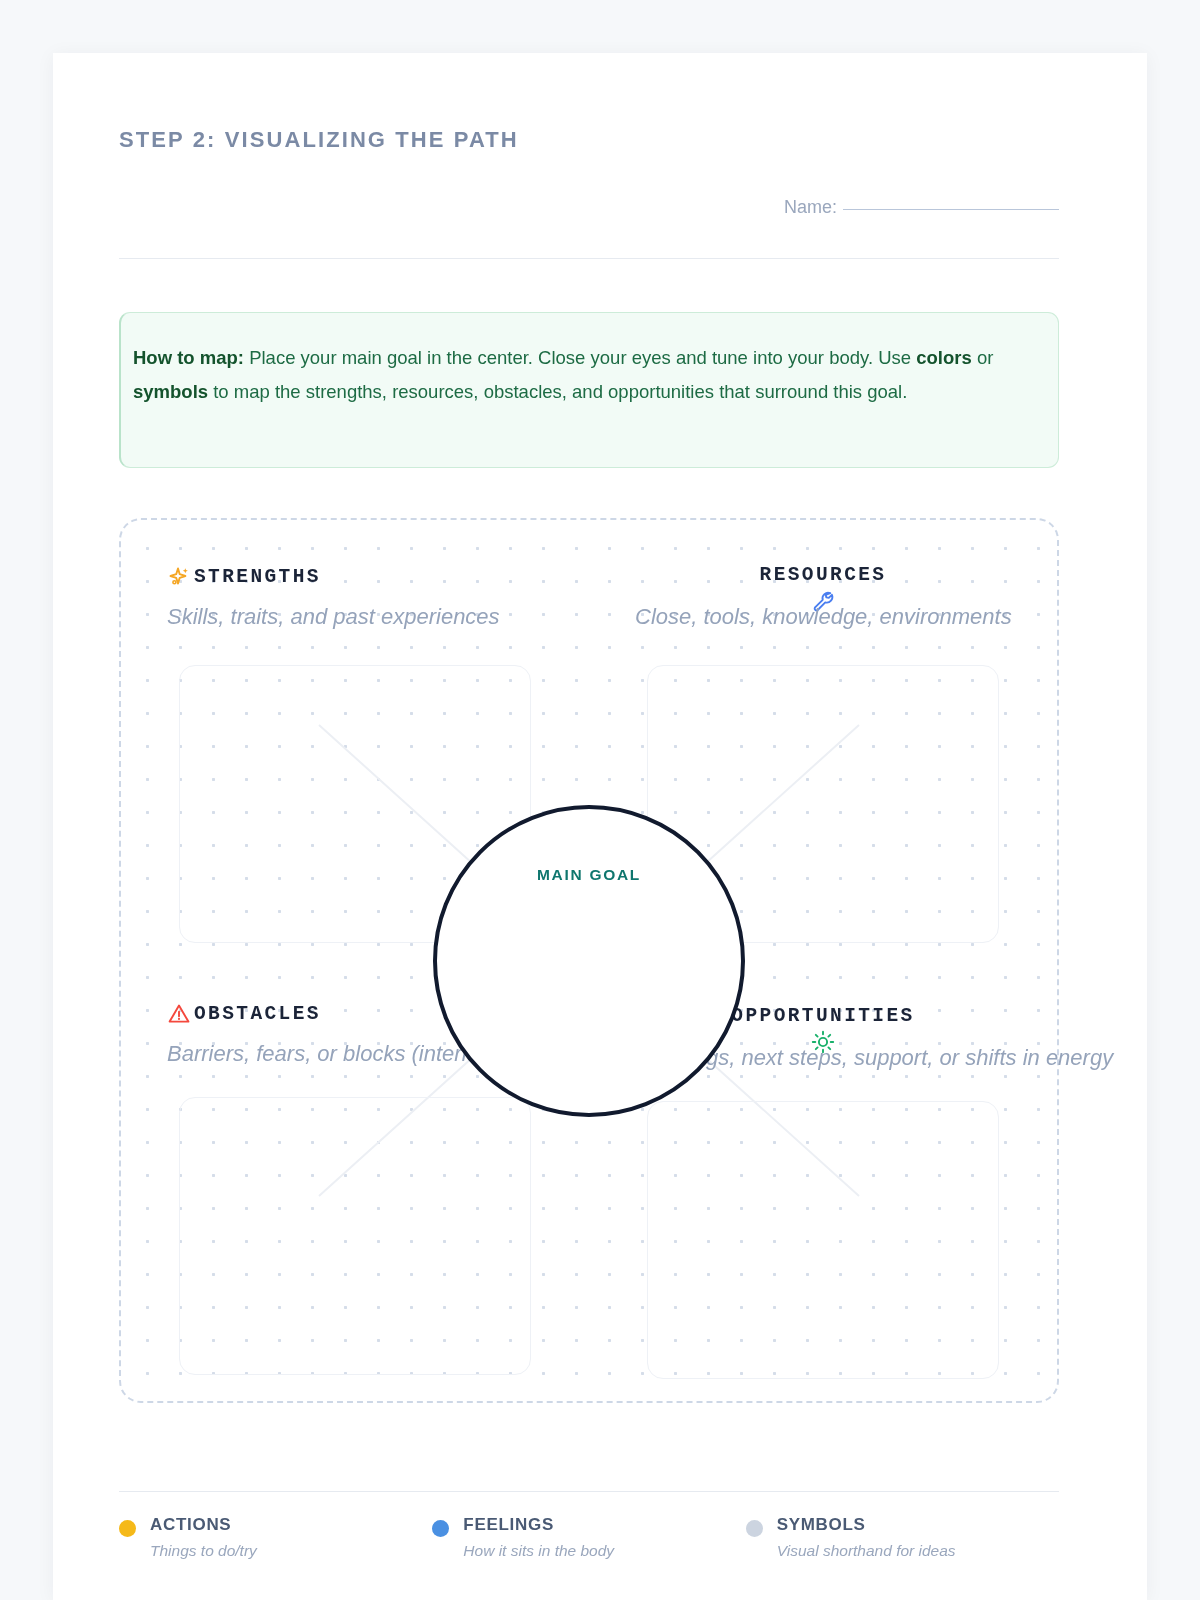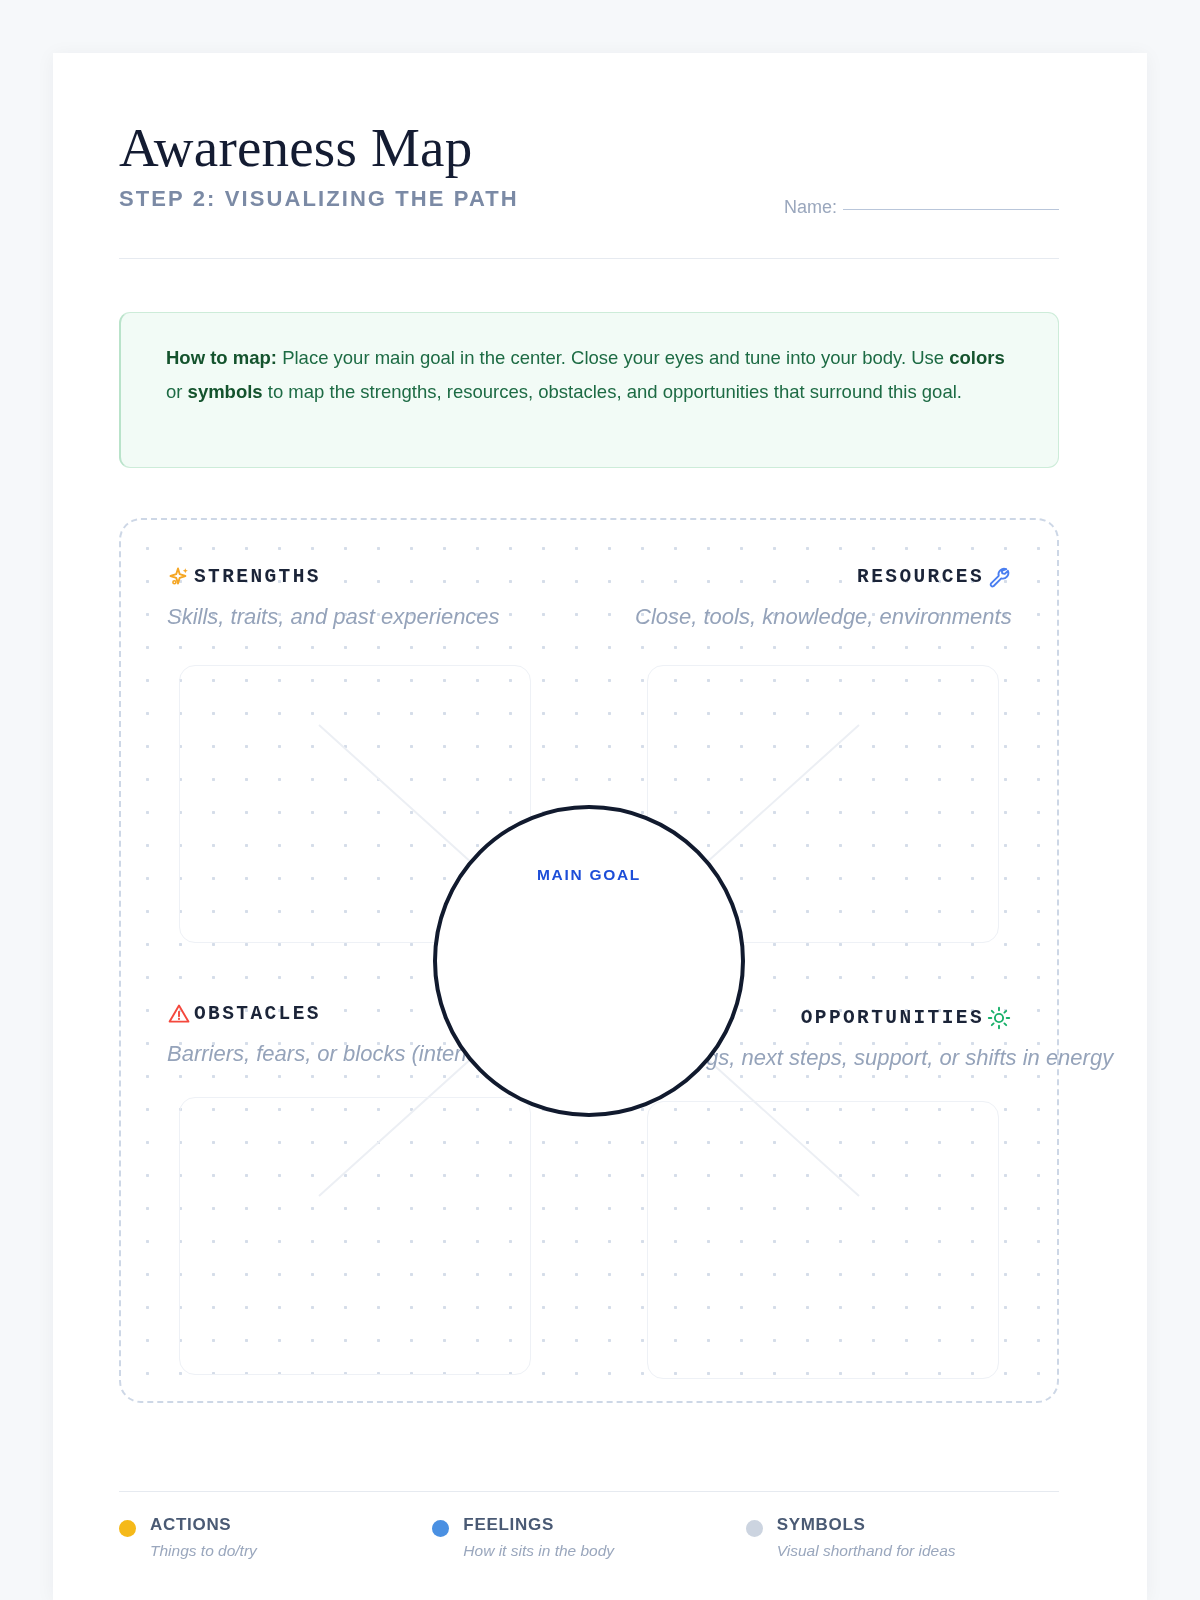"Awareness Map" div.title { html: <div>Awareness Map</div> -> none }
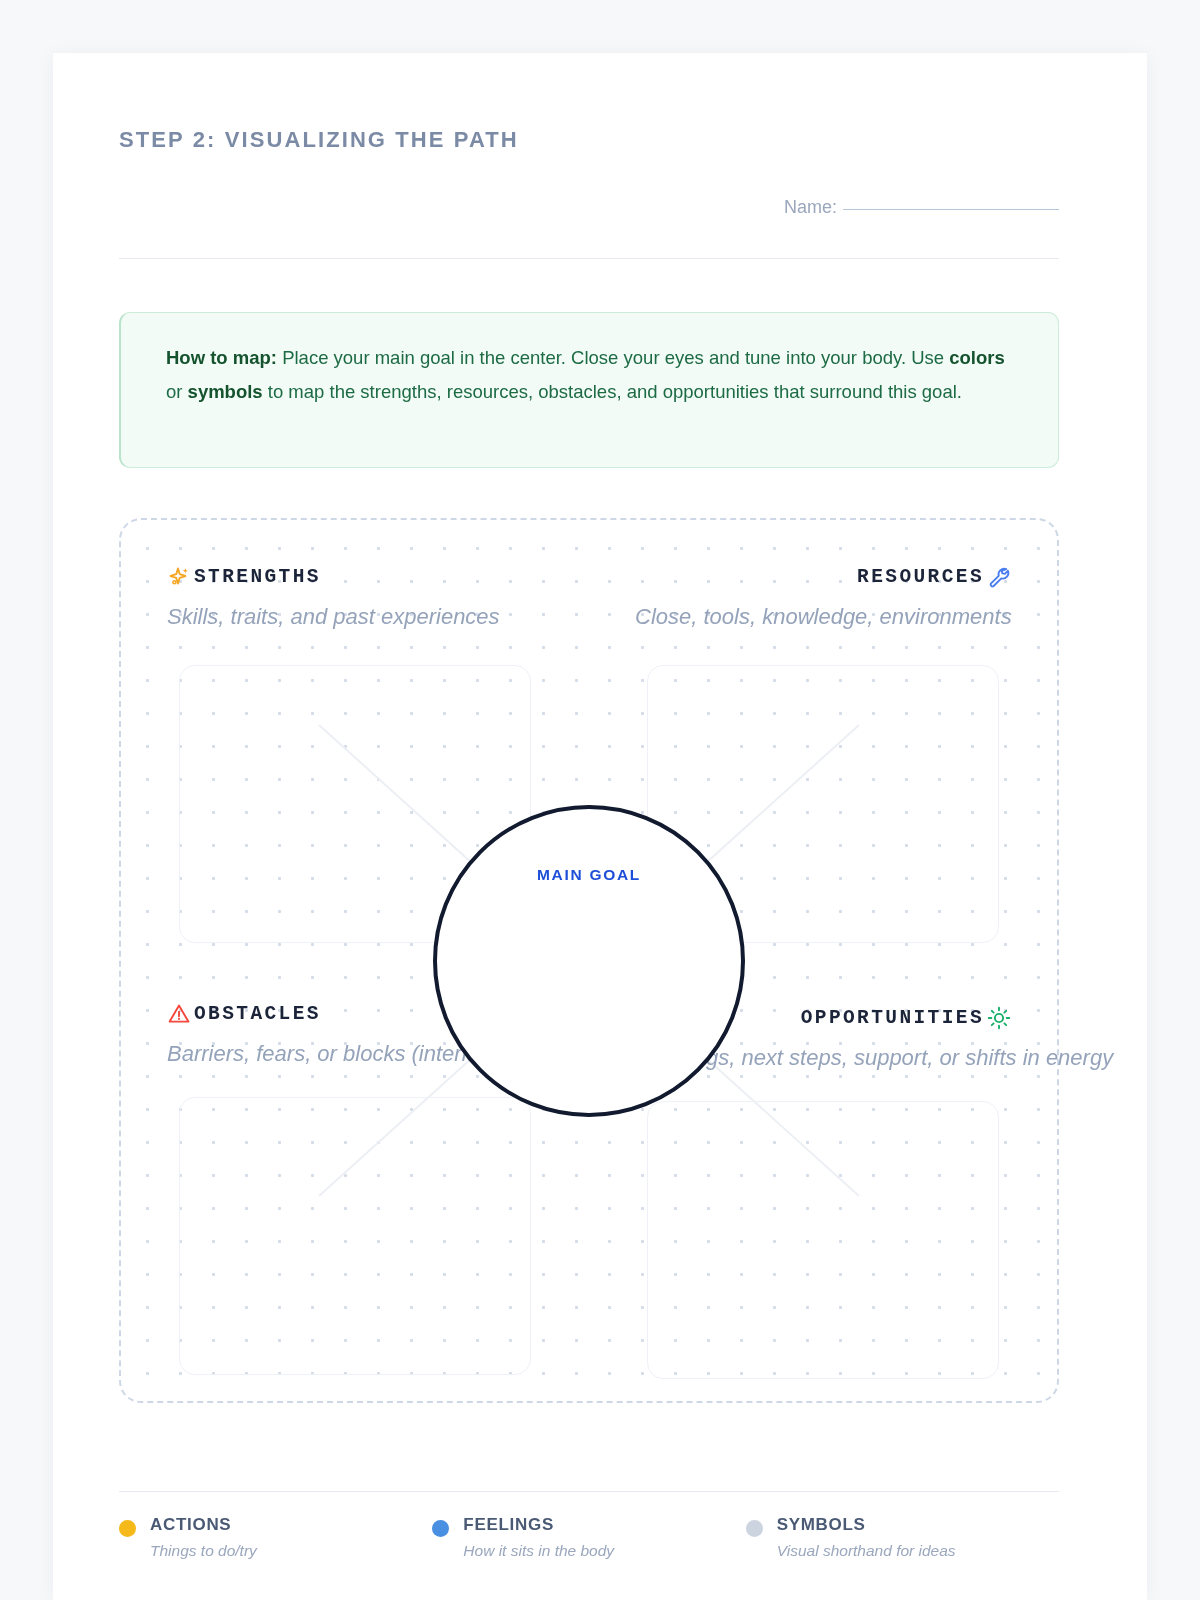"How to map: Place your" .callout { padding: 28px 32px 26px 45px -> 28px 32px 26px 12px }
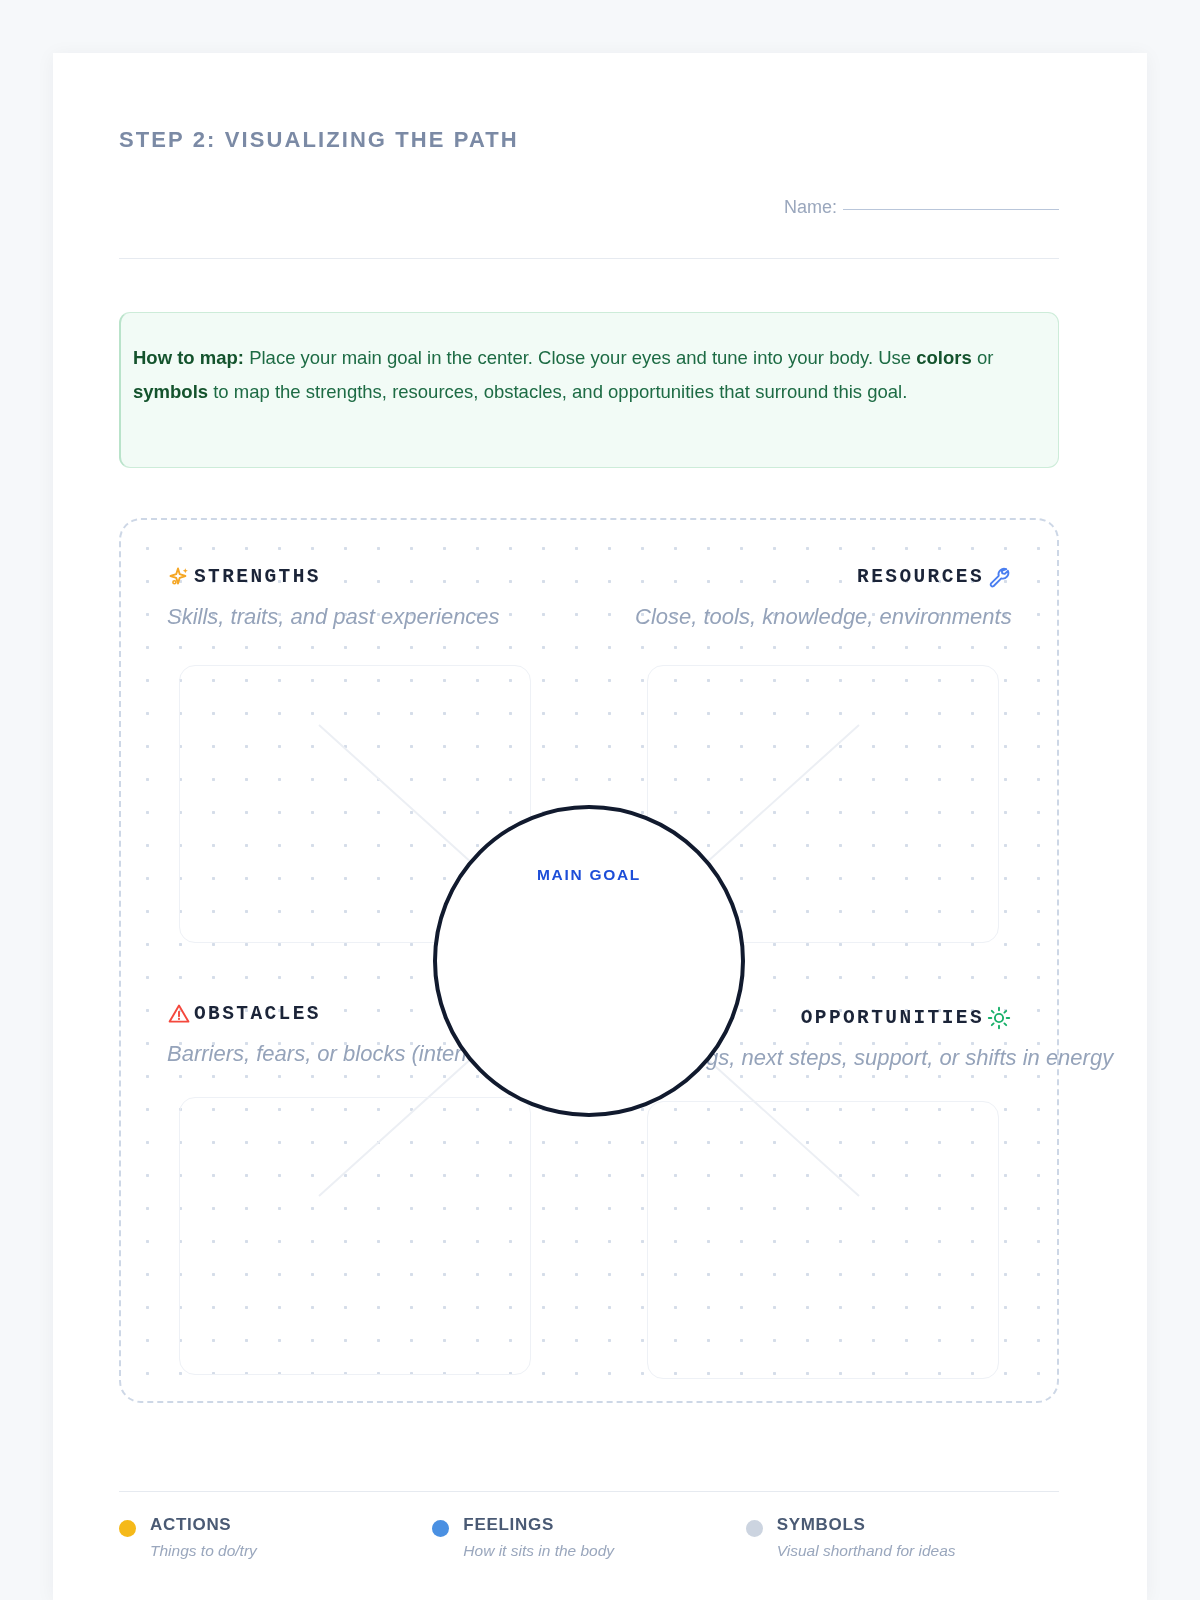"RESOURCES" .q-tr .q-head, .q-br .q-head { flex-direction: none -> column; justify-content: flex-end -> flex-start }
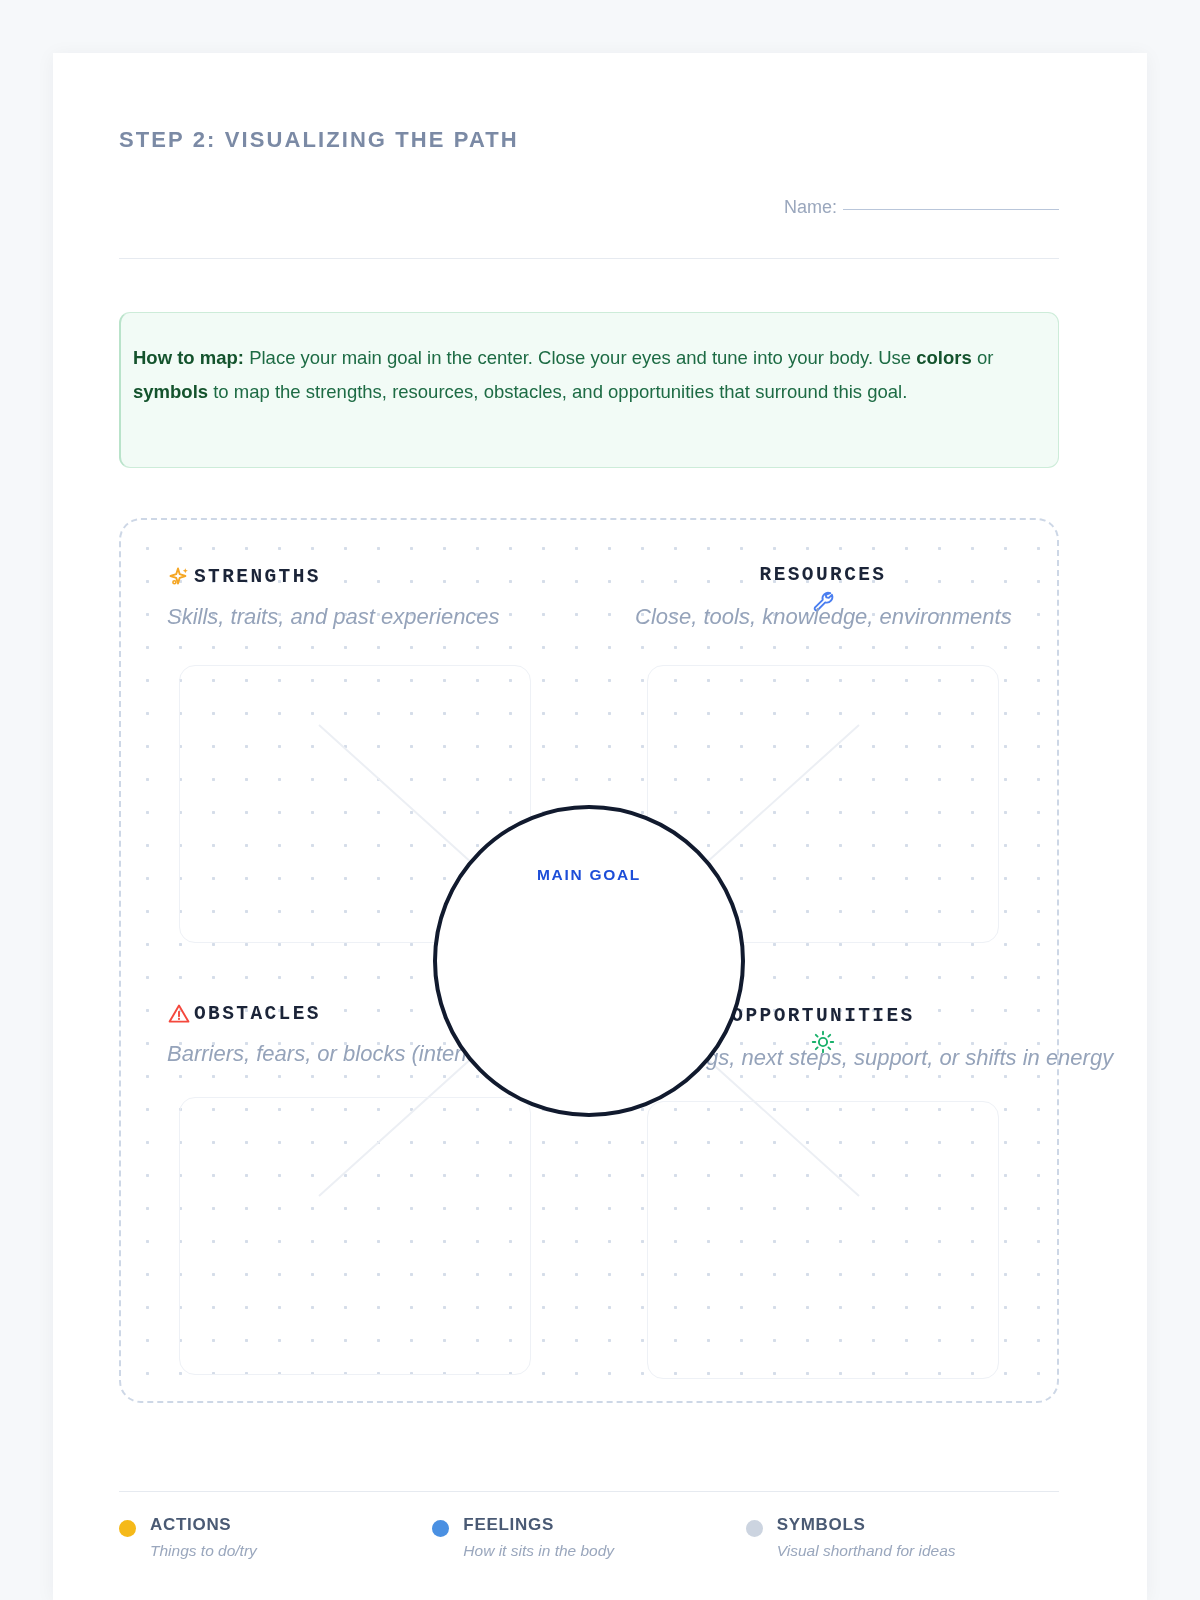"MAIN GOAL" .goal-label { color: #1d4ed8 -> #0f766e }
